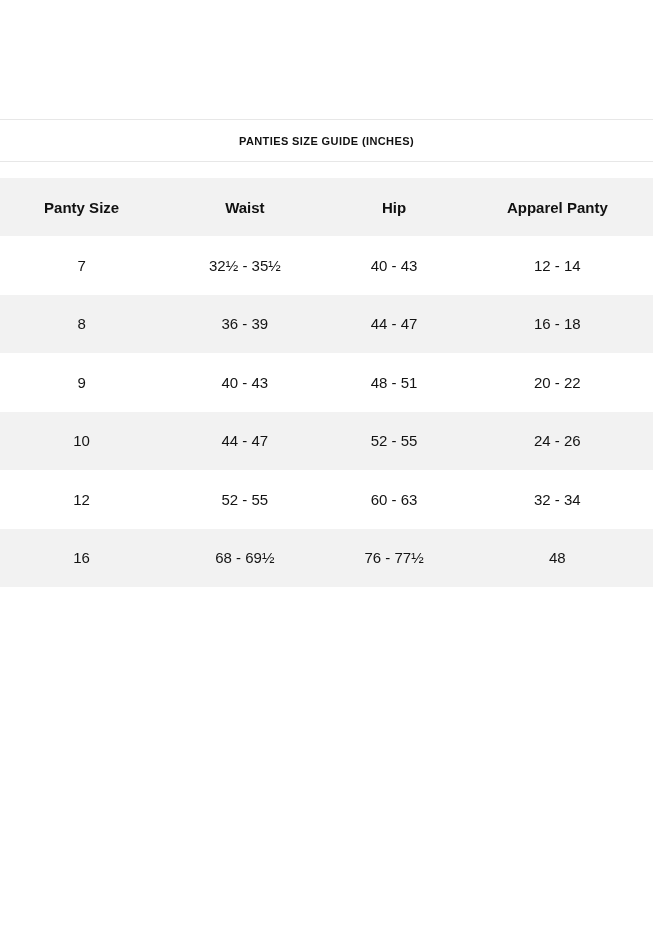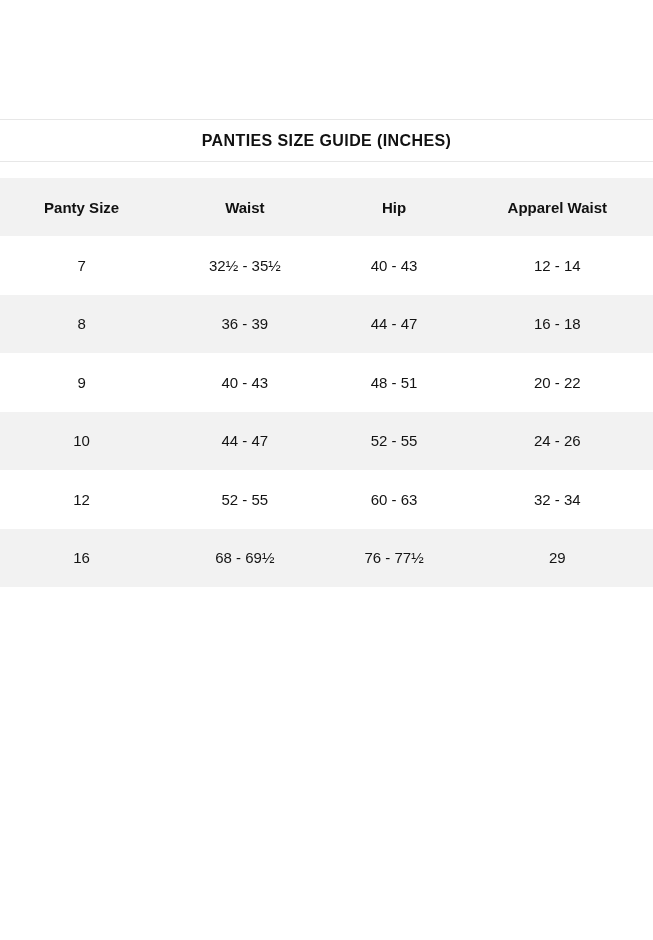"PANTIES SIZE GUIDE (INCHES)" .title-bar h2 { font-size: 16px -> 11px }
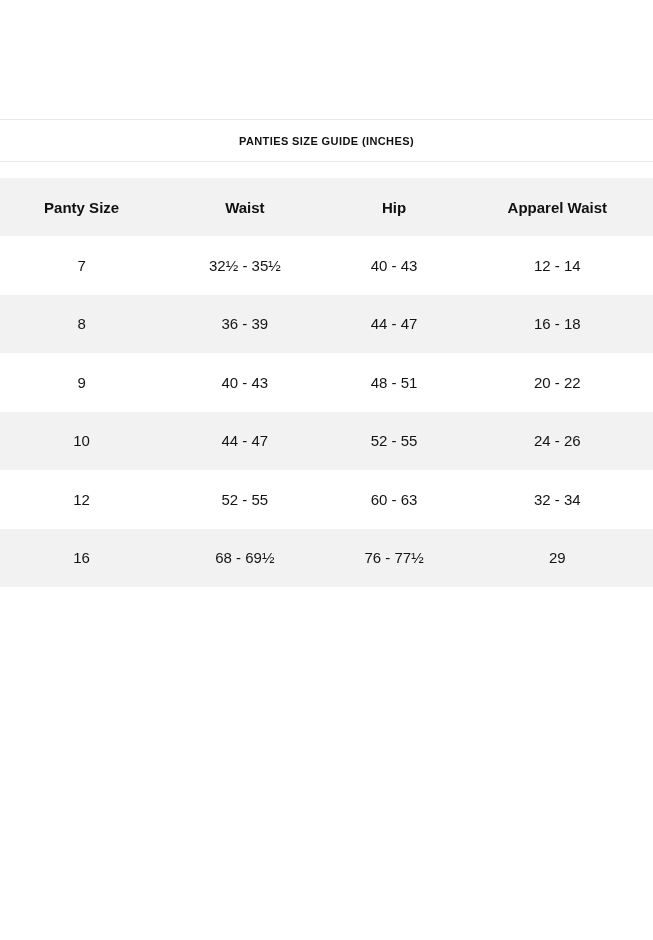"Apparel Waist" th { text: Waist -> Panty }
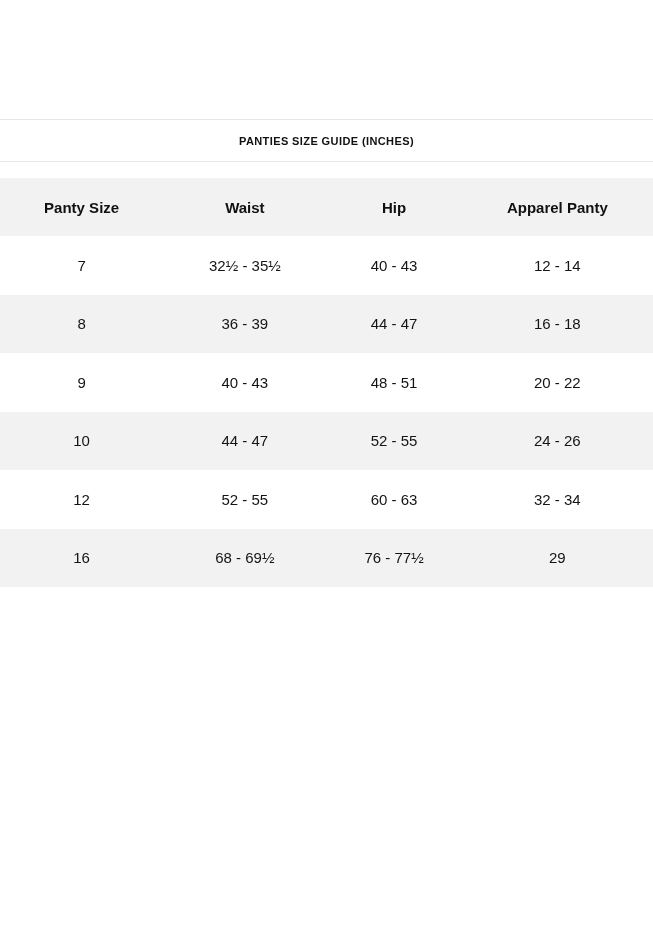"29" td { text: 29 -> 48 }
